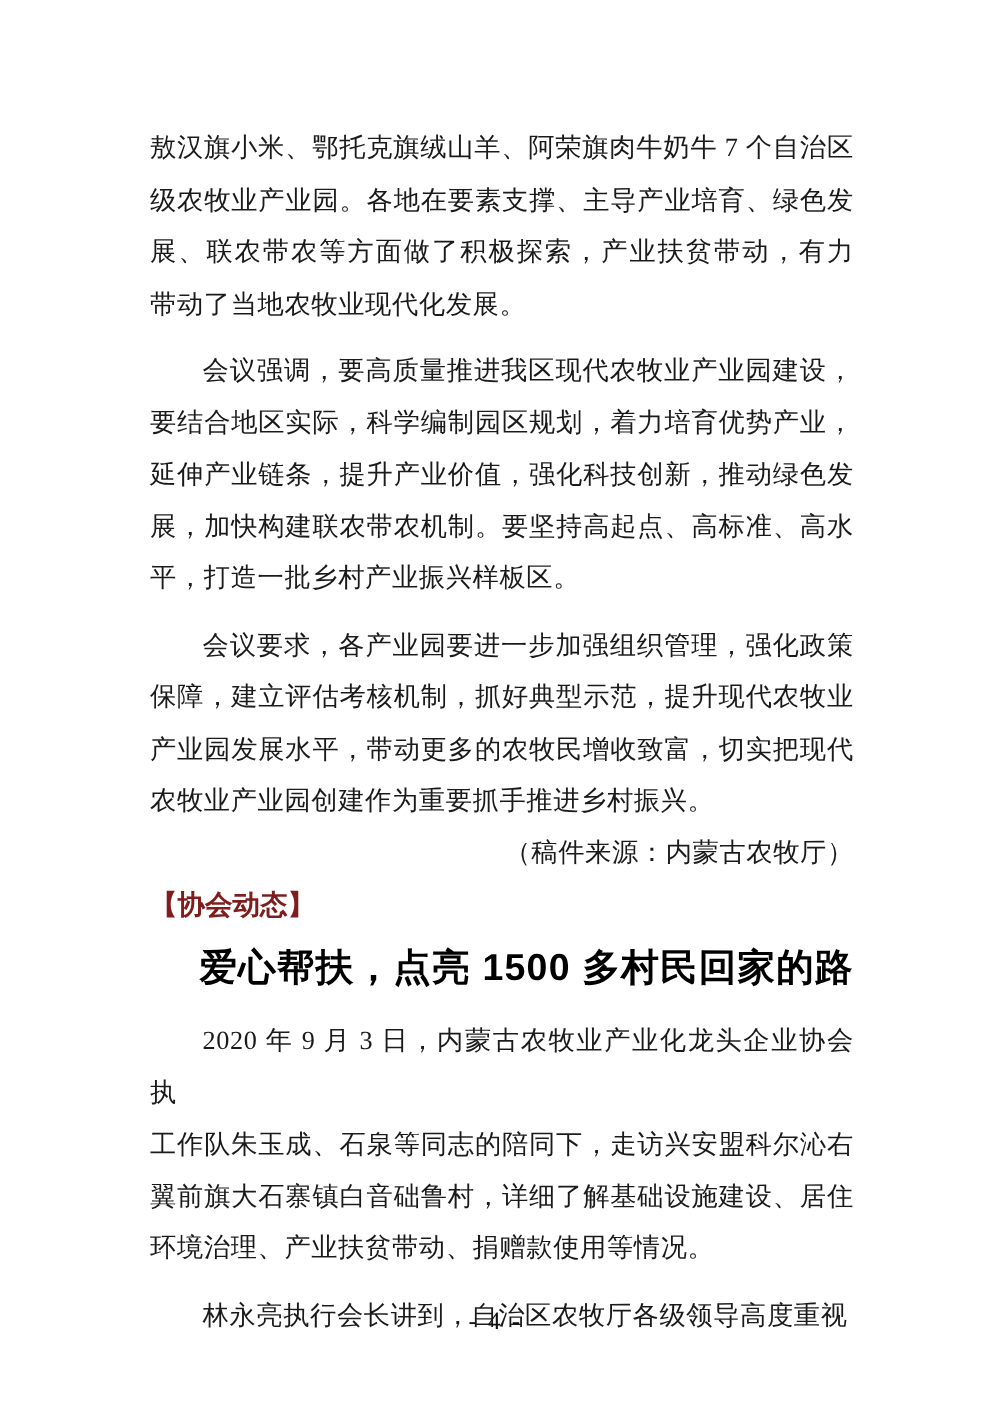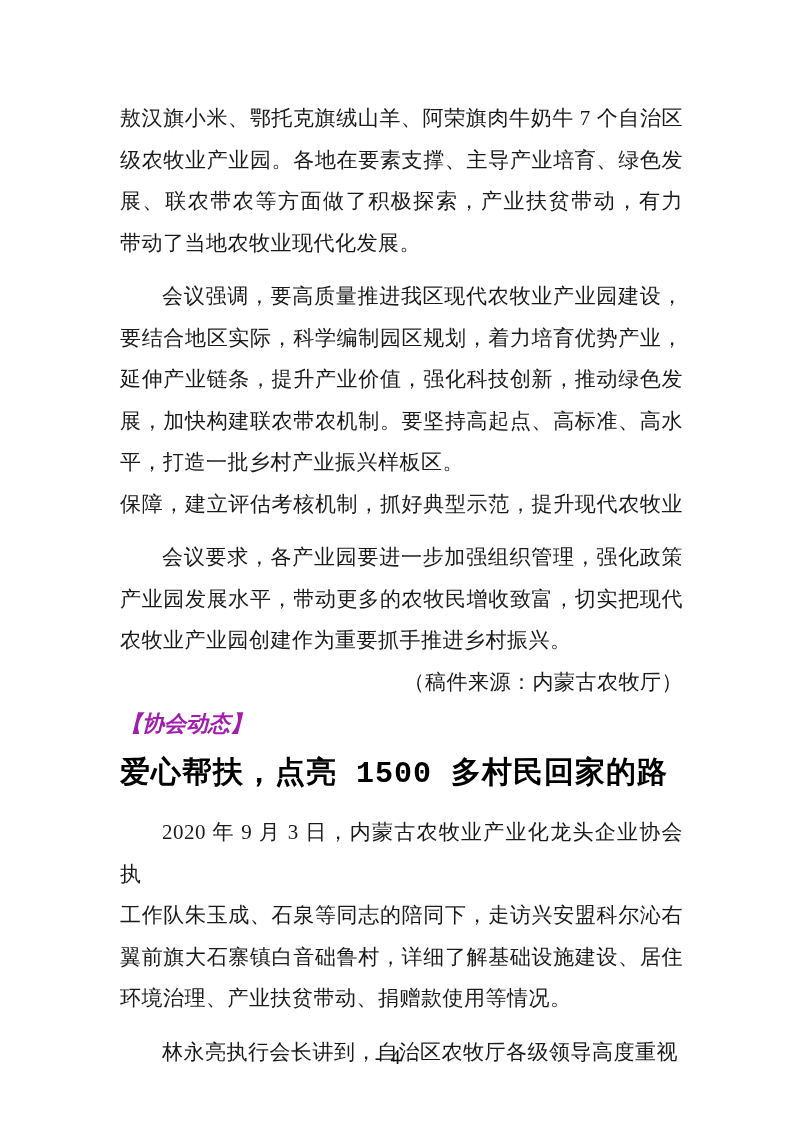"保障，建立评估考核机制，抓好典型示范，提升现代农牧业" span.line { order: before "会议要求，各产业园要进一步加强组织管理，强化政策" -> after "会议要求，各产业园要进一步加强组织管理，强化政策" }
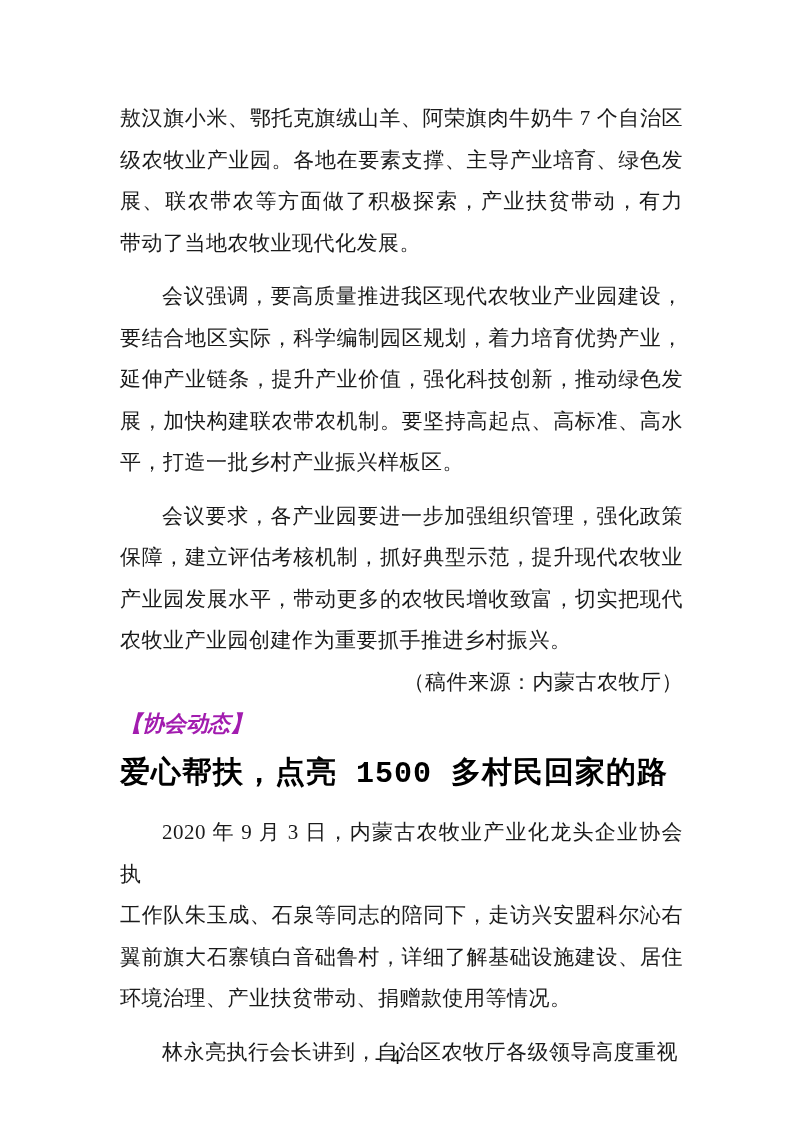"【协会动态】" .section-header { color: #a21caf -> #7f1d1d; font-style: italic -> none }
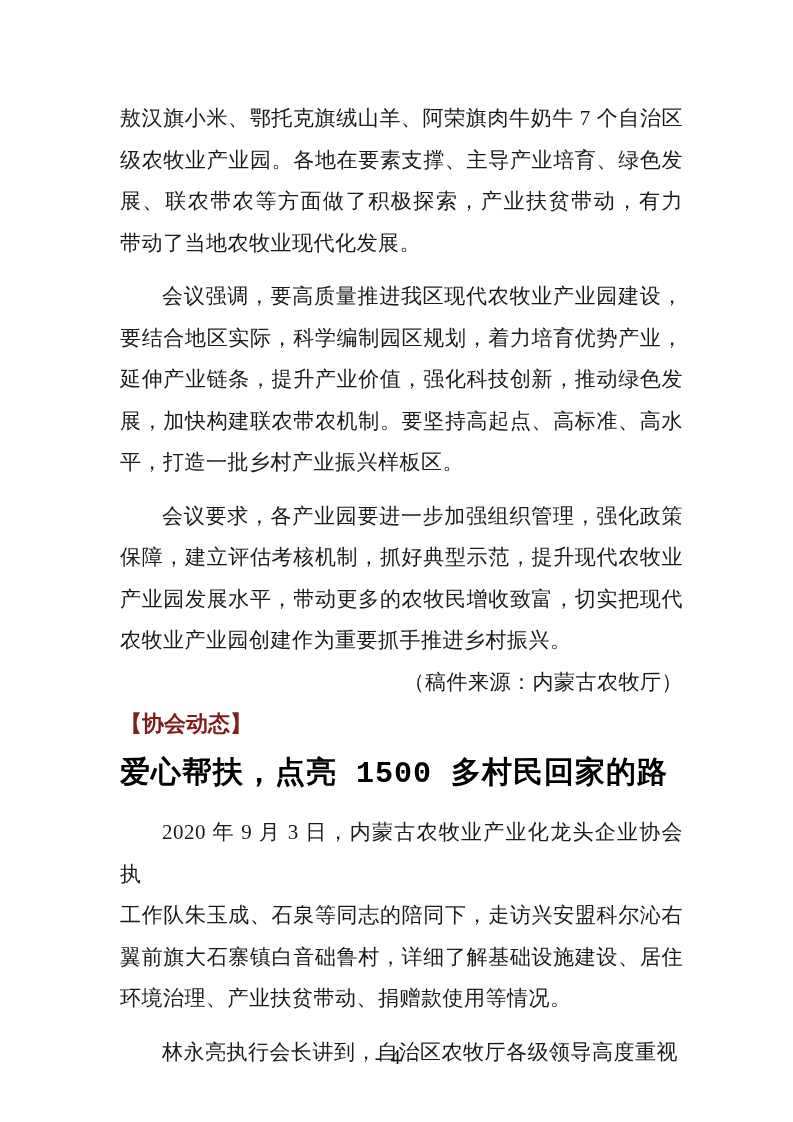"爱心帮扶，点亮 1500 多村民回家的路" .article-title { font-family: Liberation Mono, monospace -> Liberation Sans, sans-serif; text-align: left -> right }
